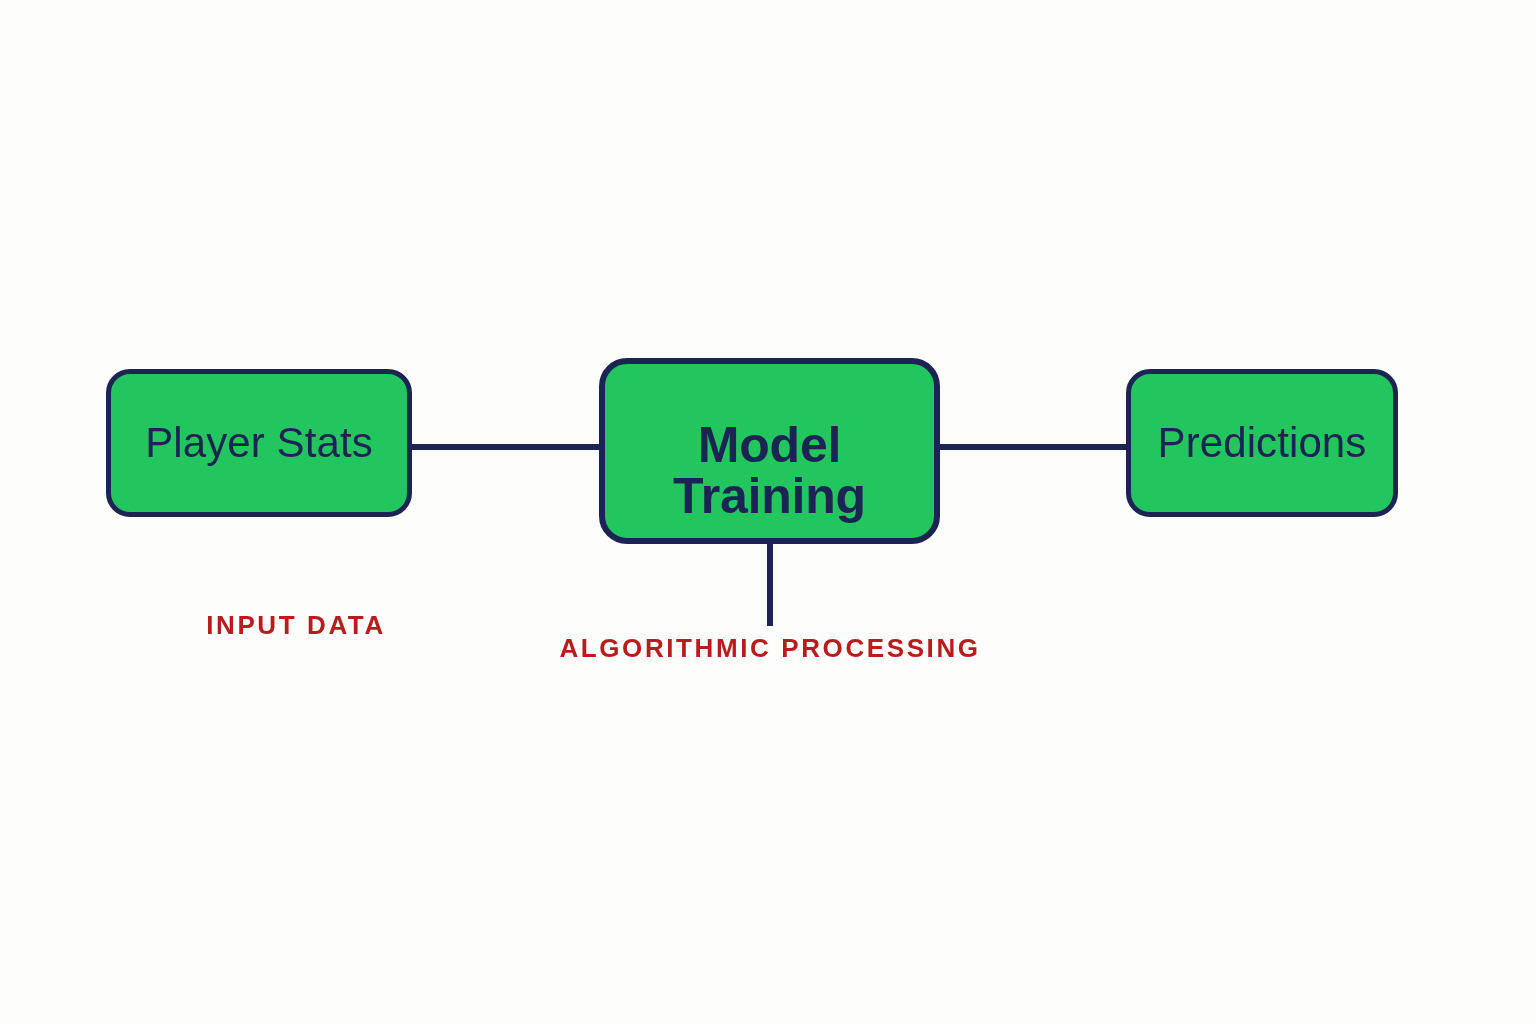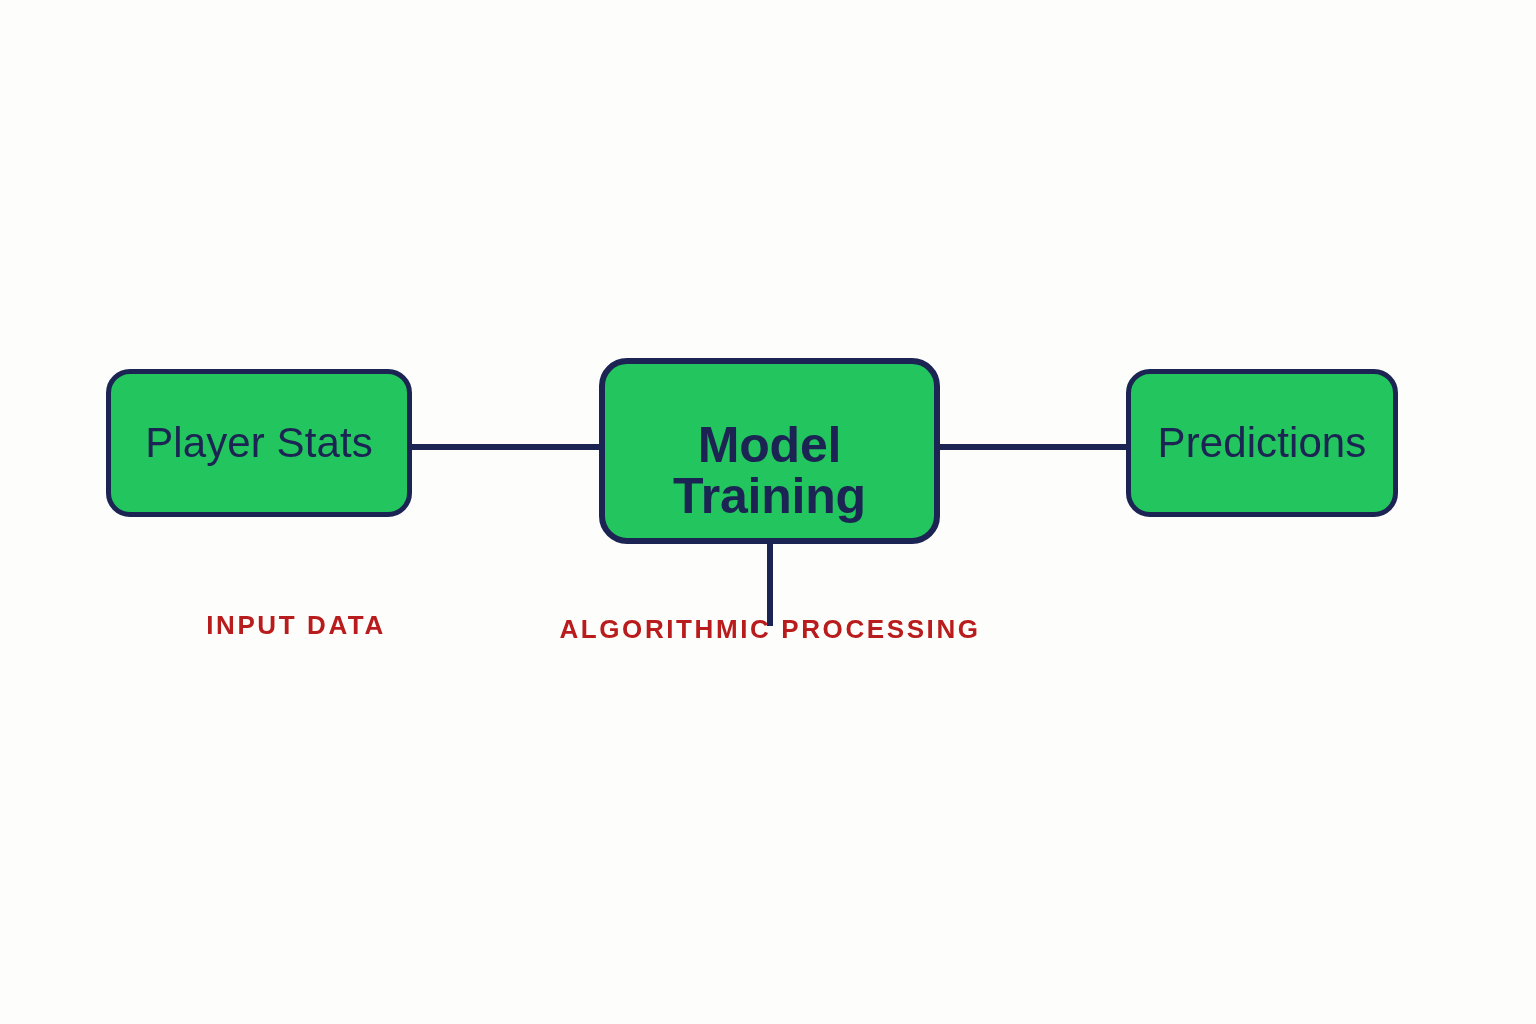"ALGORITHMIC PROCESSING" #caption-algorithmic-processing { top: 614px -> 633px }
